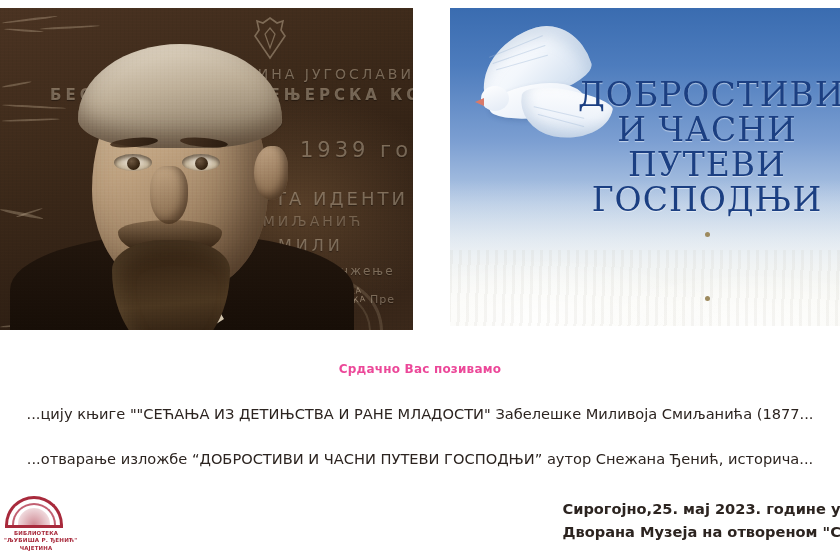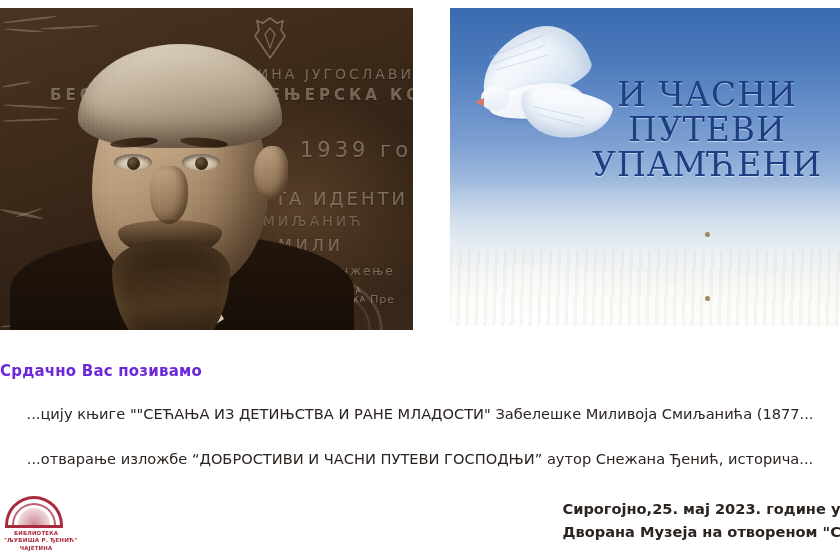"ДОБРОСТИВИ" span { html: none -> <span>ДОБРОСТИВИ</span> }
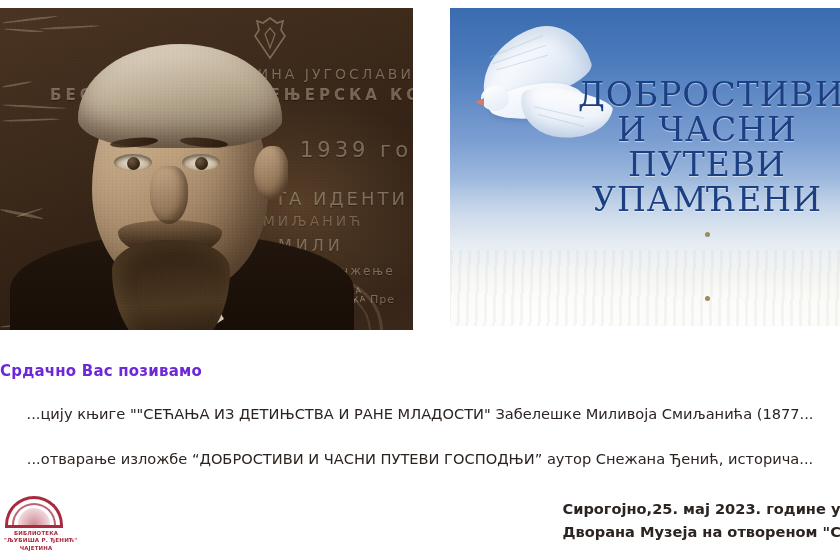"УПАМЋЕНИ" span { text: УПАМЋЕНИ -> ГОСПОДЊИ }
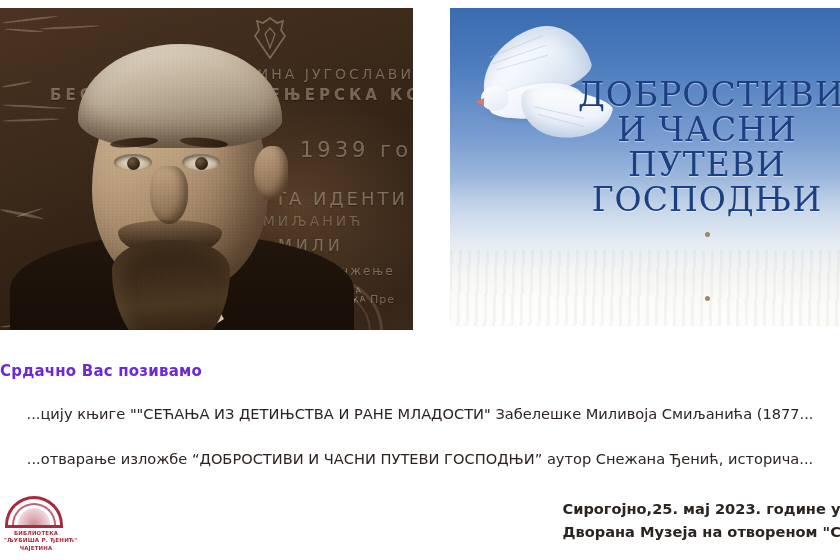"Срдачно Вас позивамо" .invite-head { color: #6d28d9 -> #ec4899; font-size: 15px -> 12px; text-align: left -> center }
